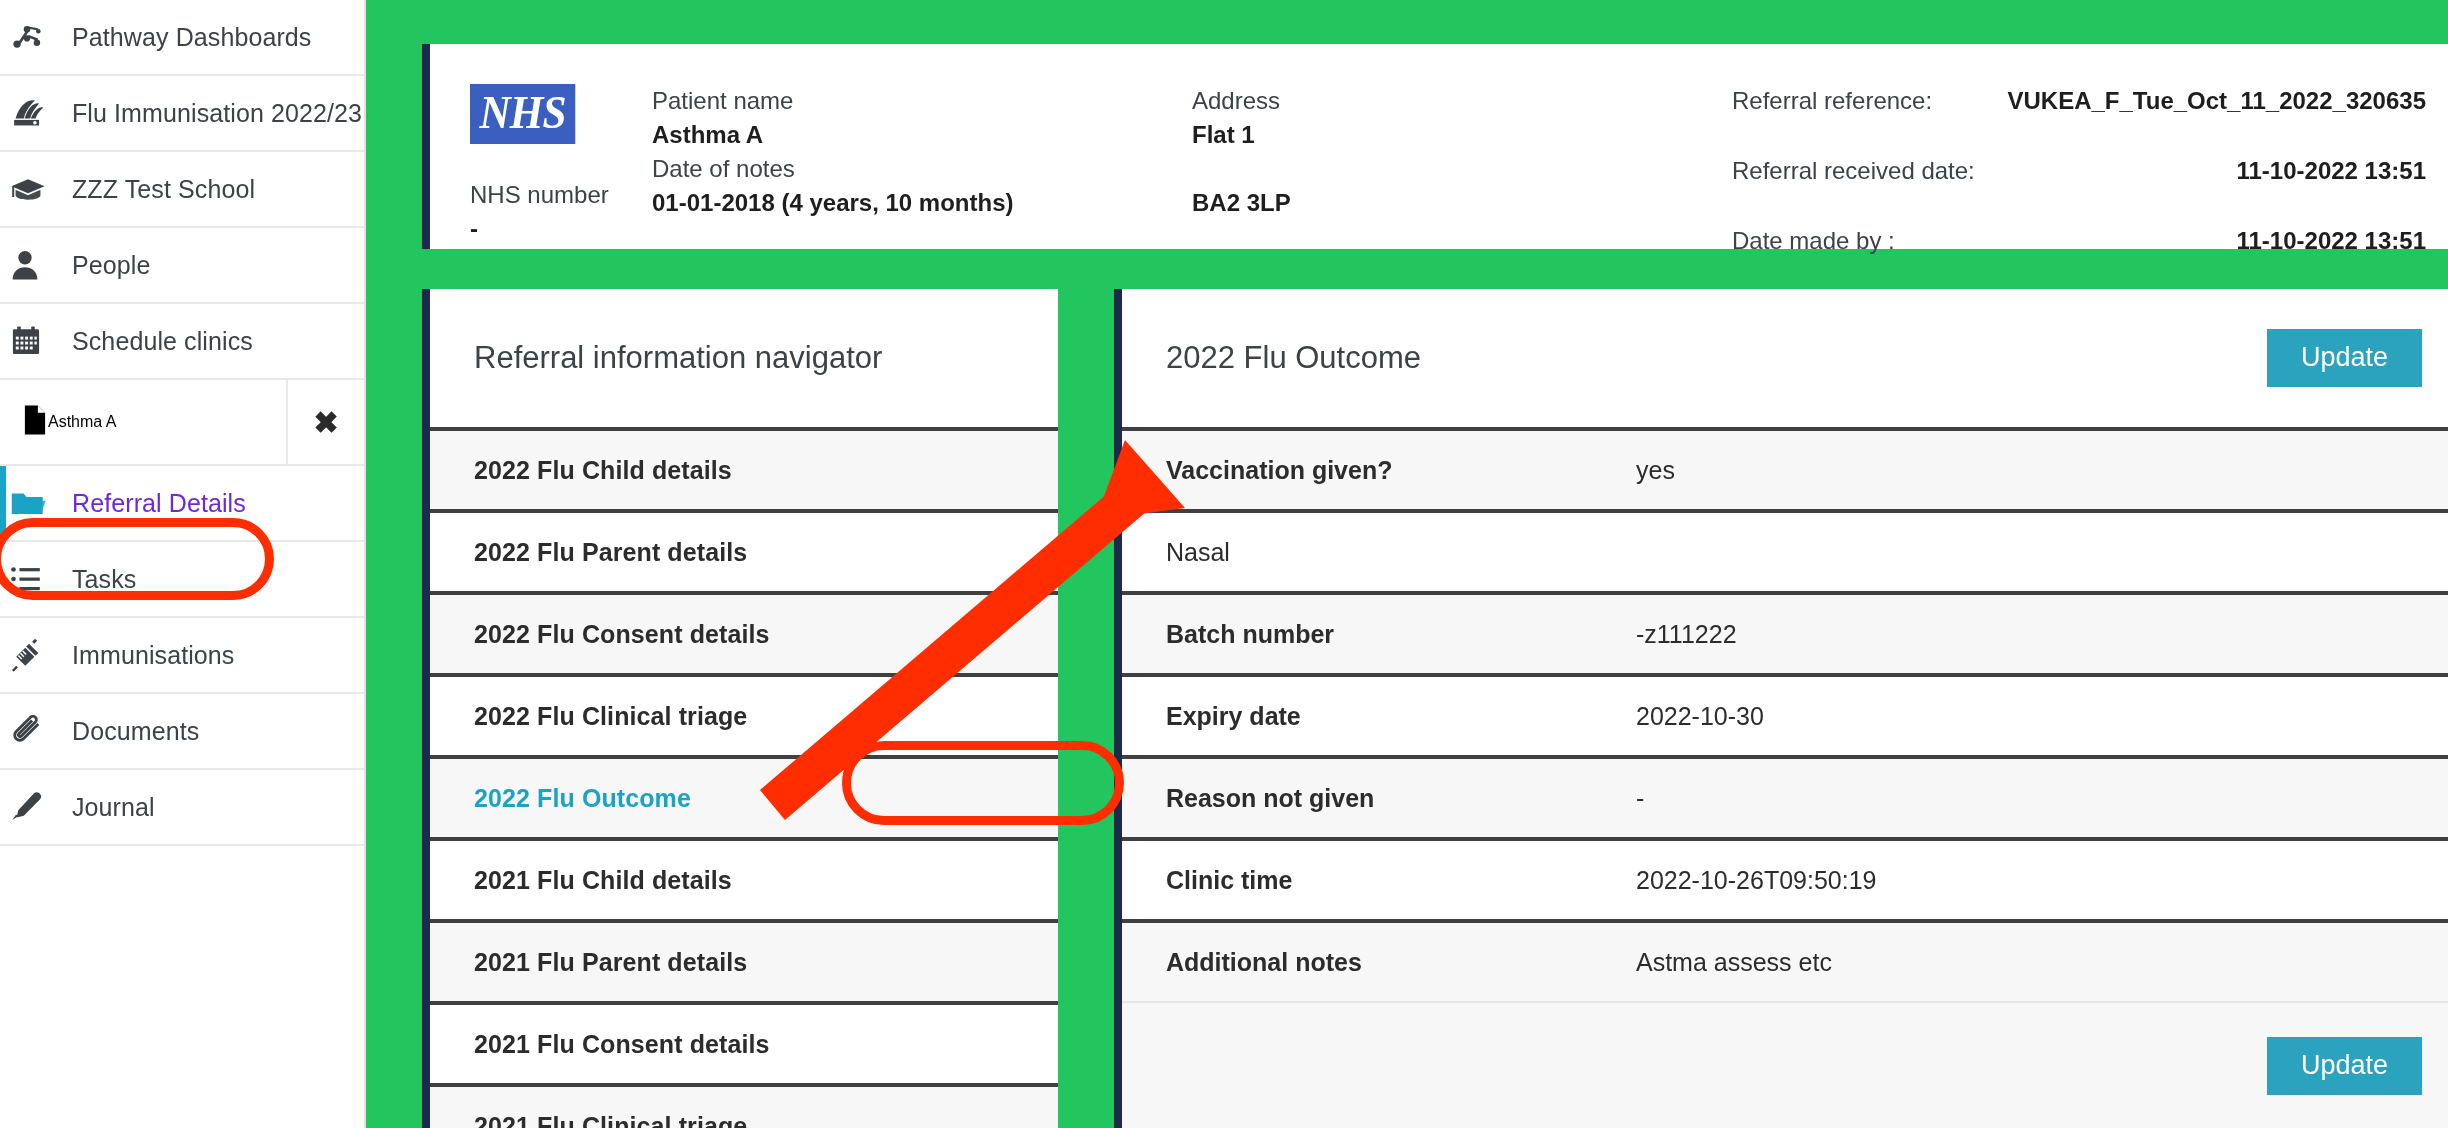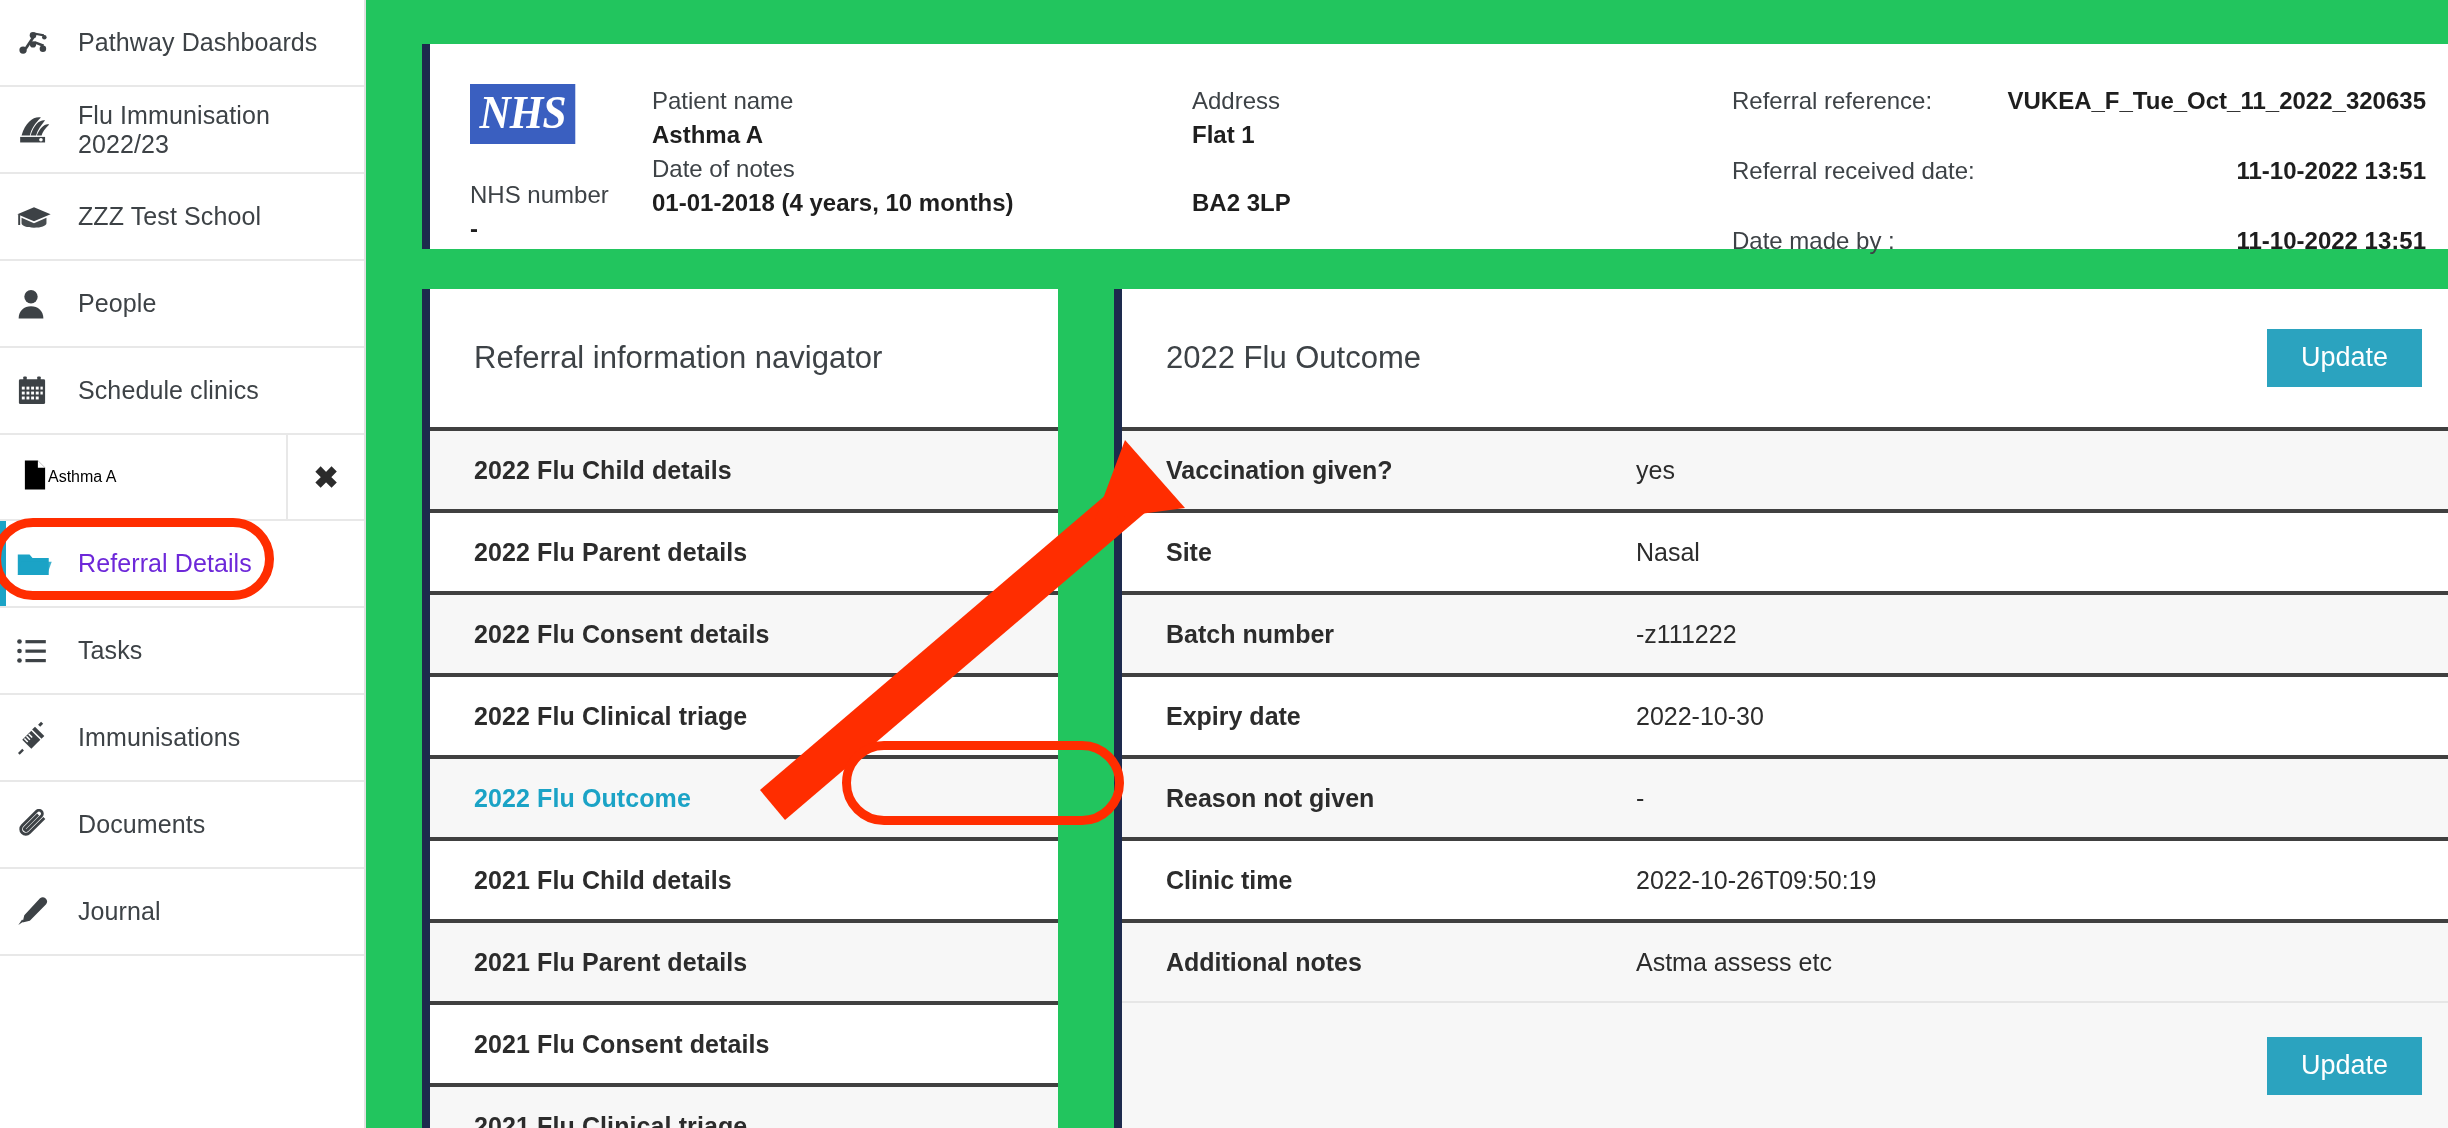"Pathway Dashboards" .nav-item { height: 87px -> 76px; padding-left: 16px -> 10px }
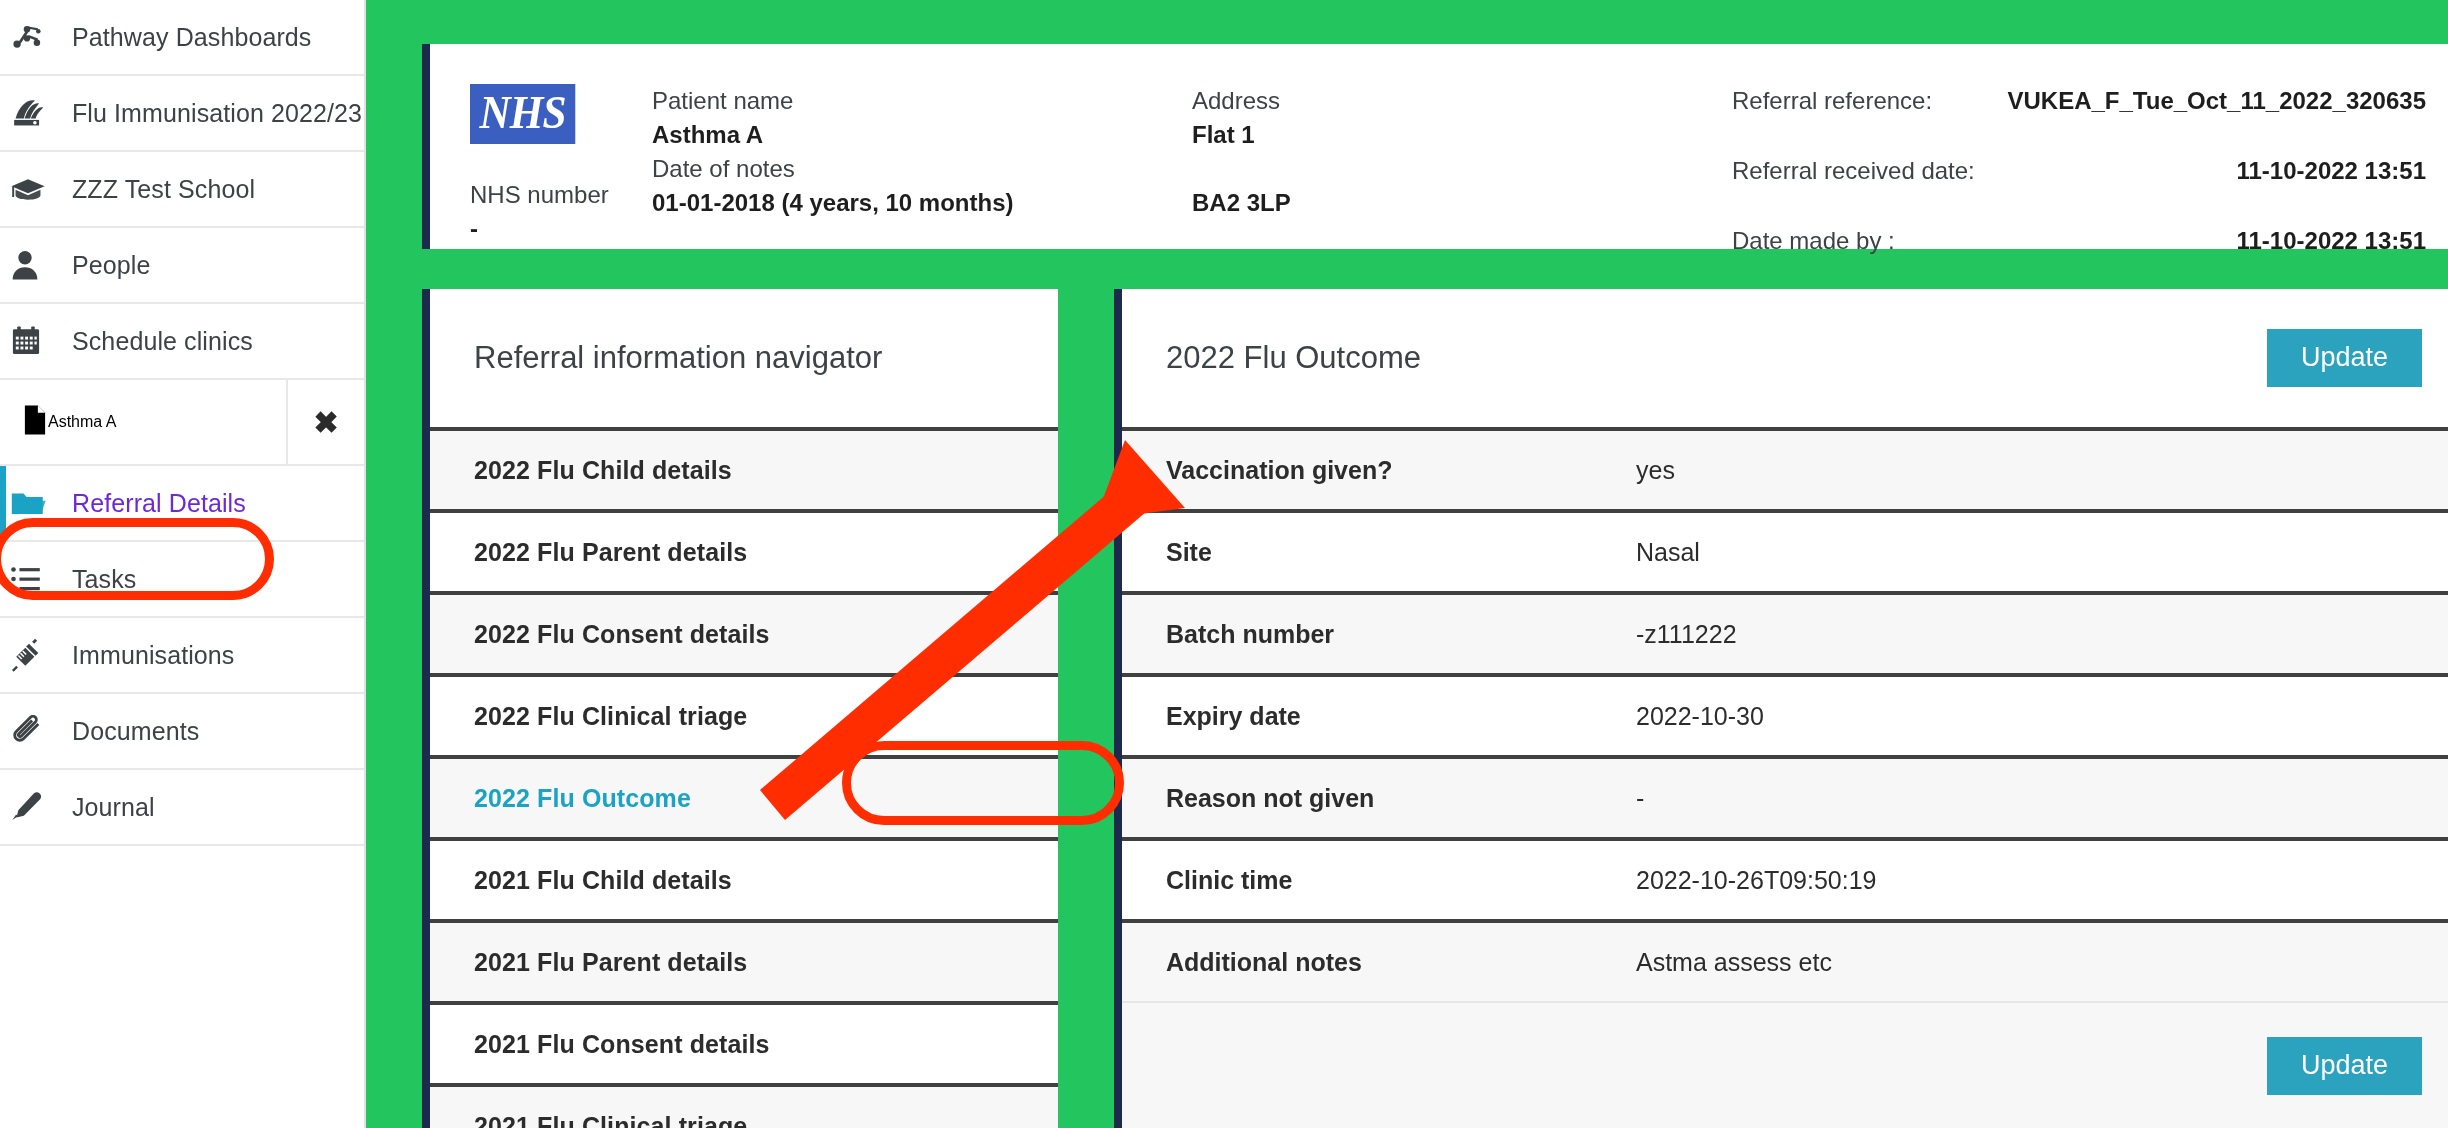"Site" span.kv-key { html: <span>Site</span> -> none }
